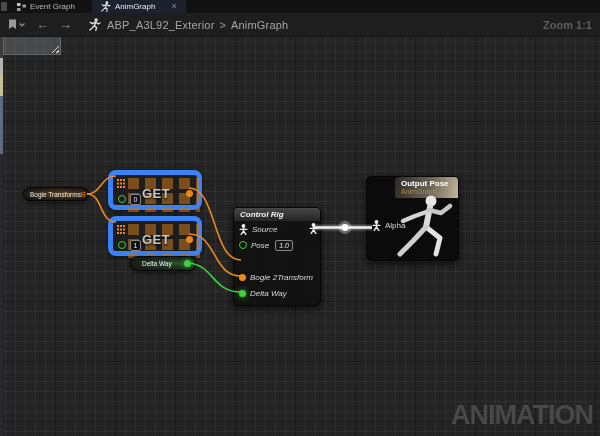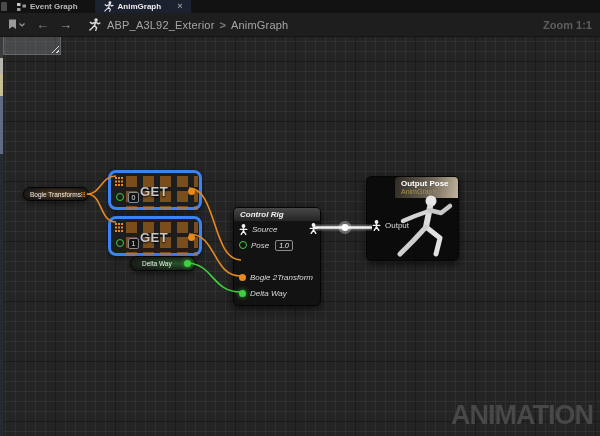"Event Graph" .tabbar { font-weight: bold -> none }
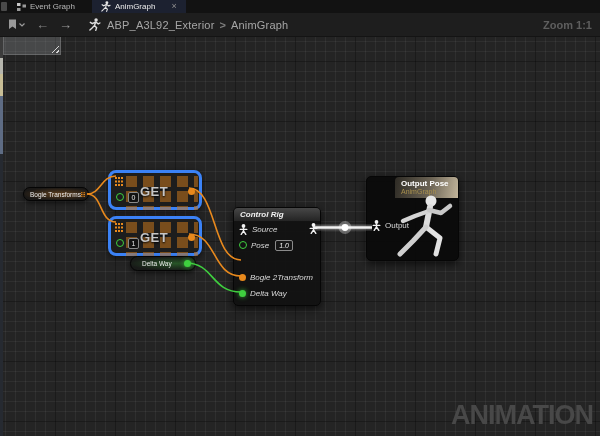"GET" .getnode { border: 3px solid #3b82f6 -> 5px solid #3b82f6 }
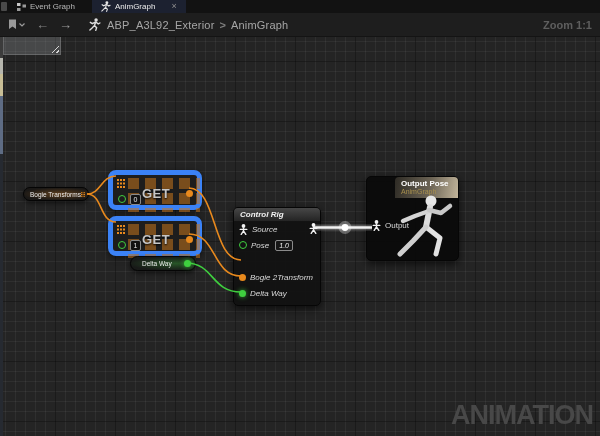"Output" span { text: Output -> Alpha }
